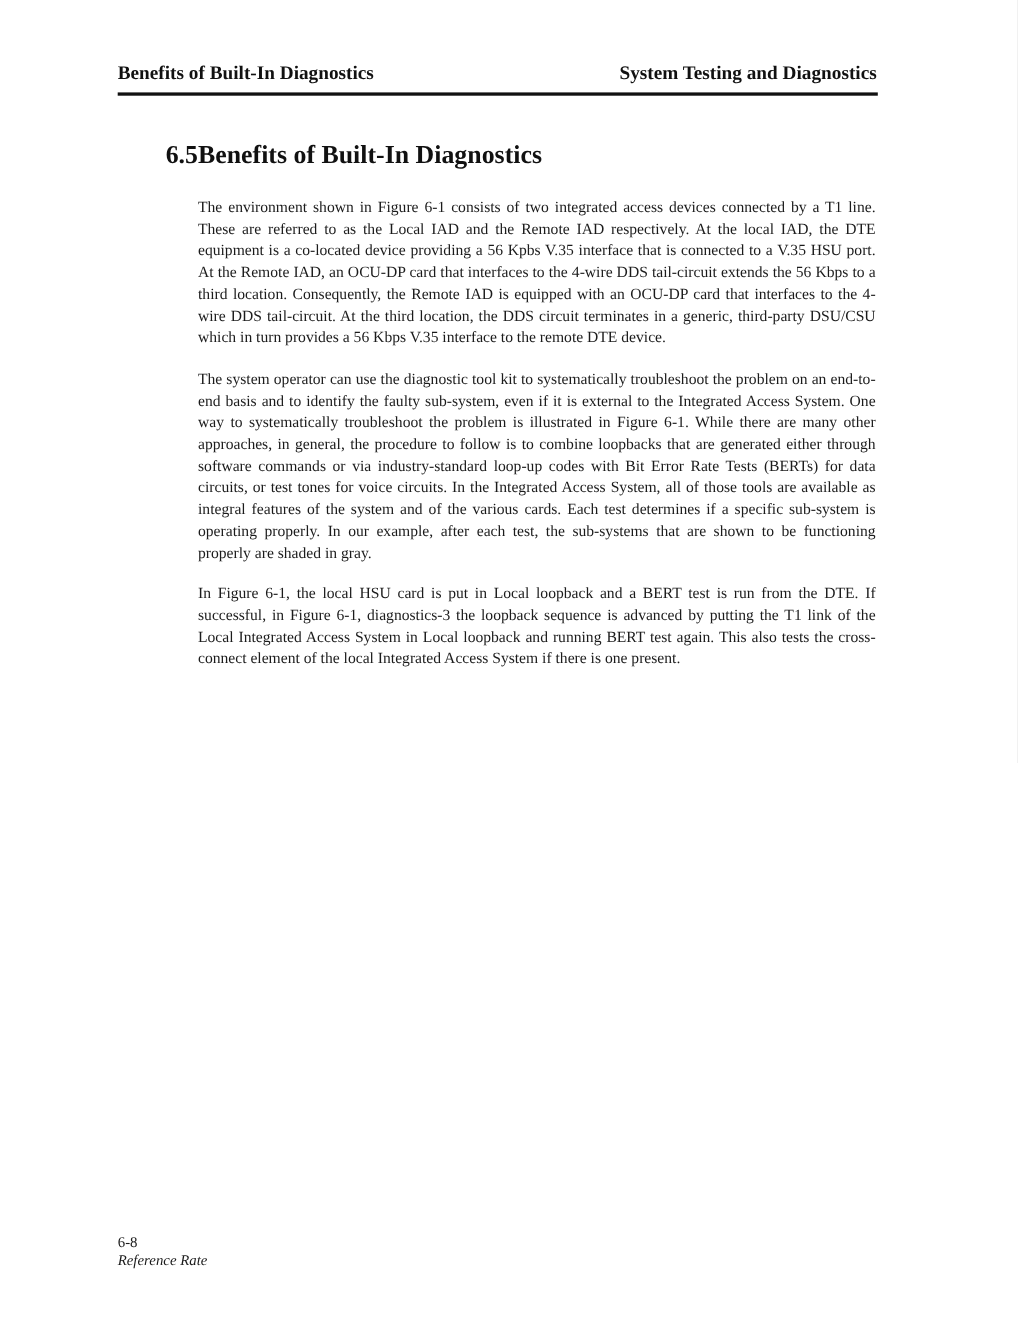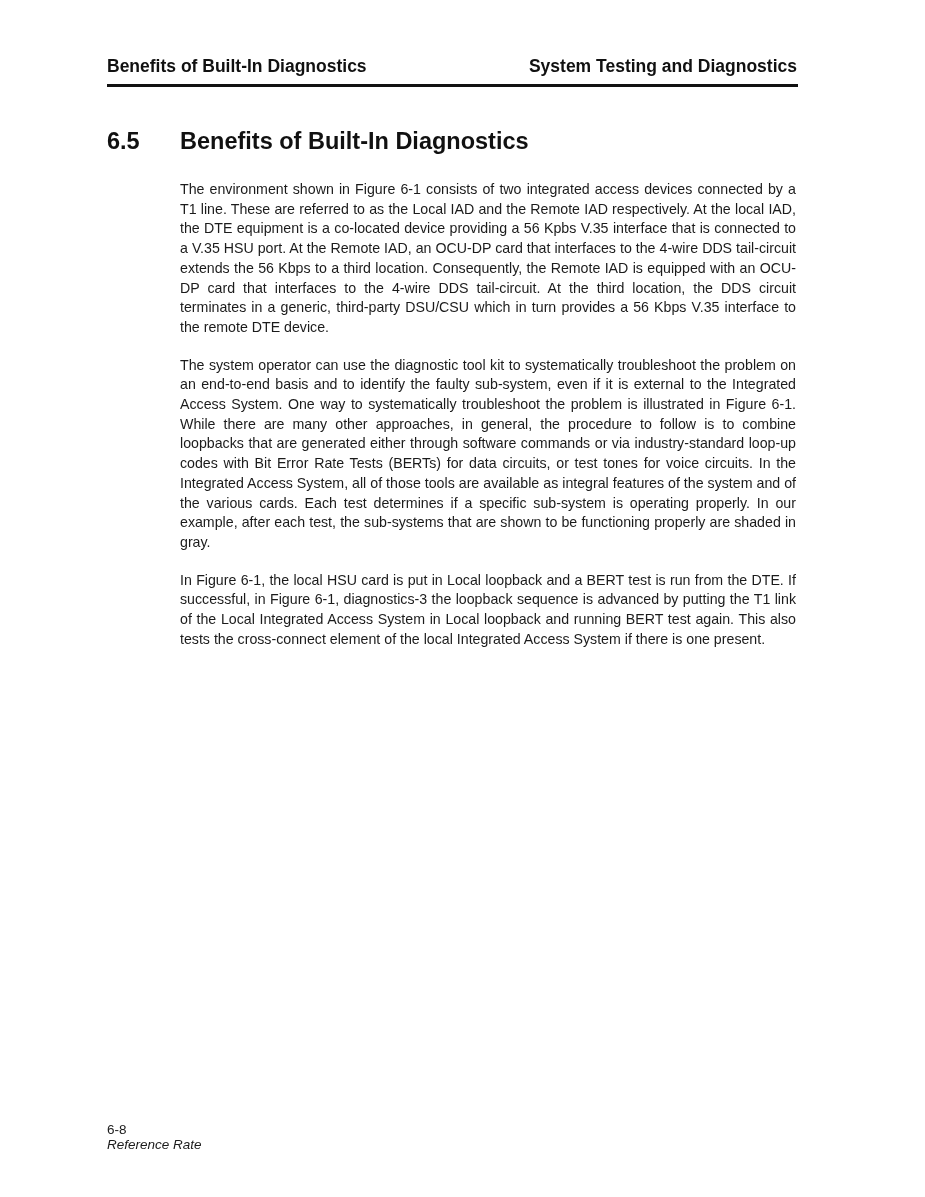"Benefits of Built-In Diagnostics" .page { font-family: Liberation Sans, sans-serif -> Liberation Serif, serif }
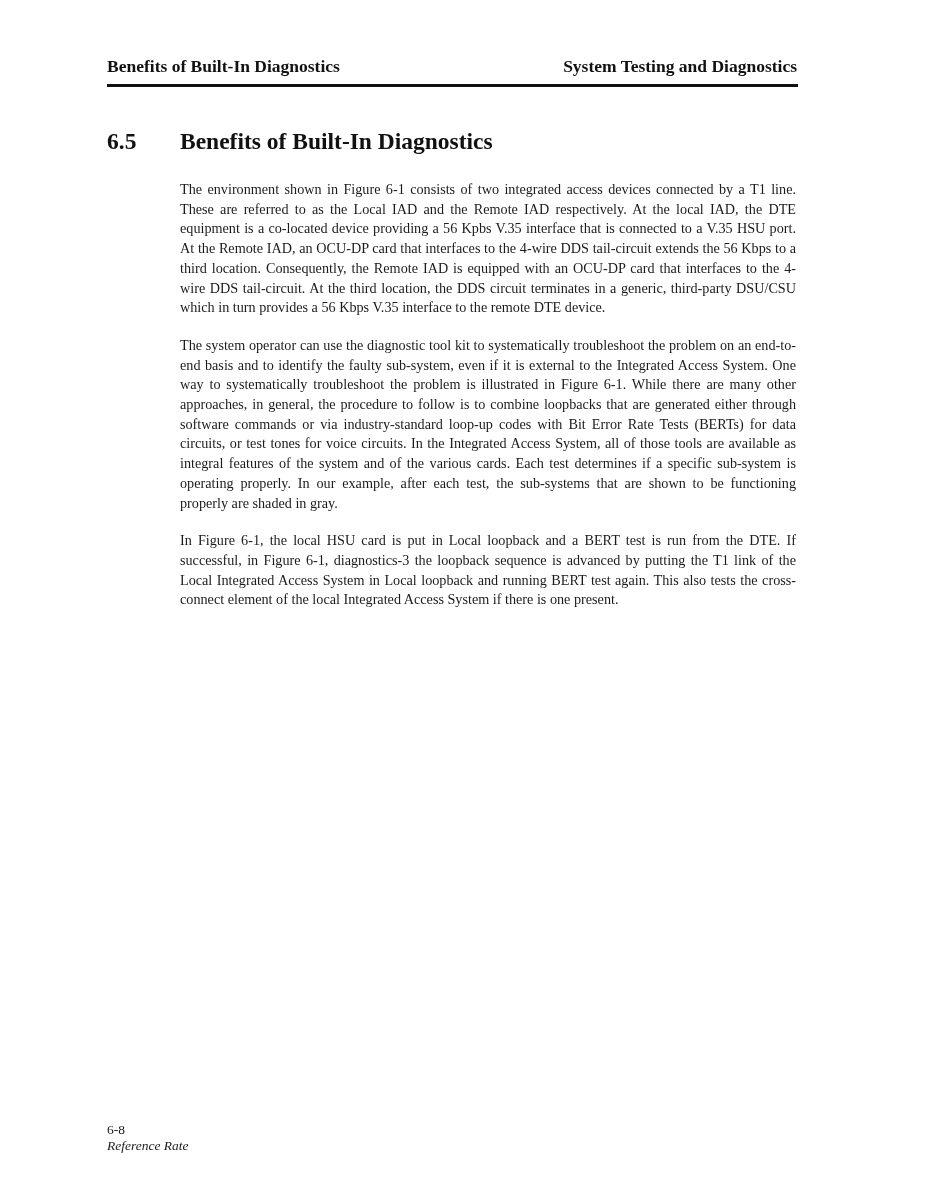"6.5" .section-number { text-align: none -> right }
